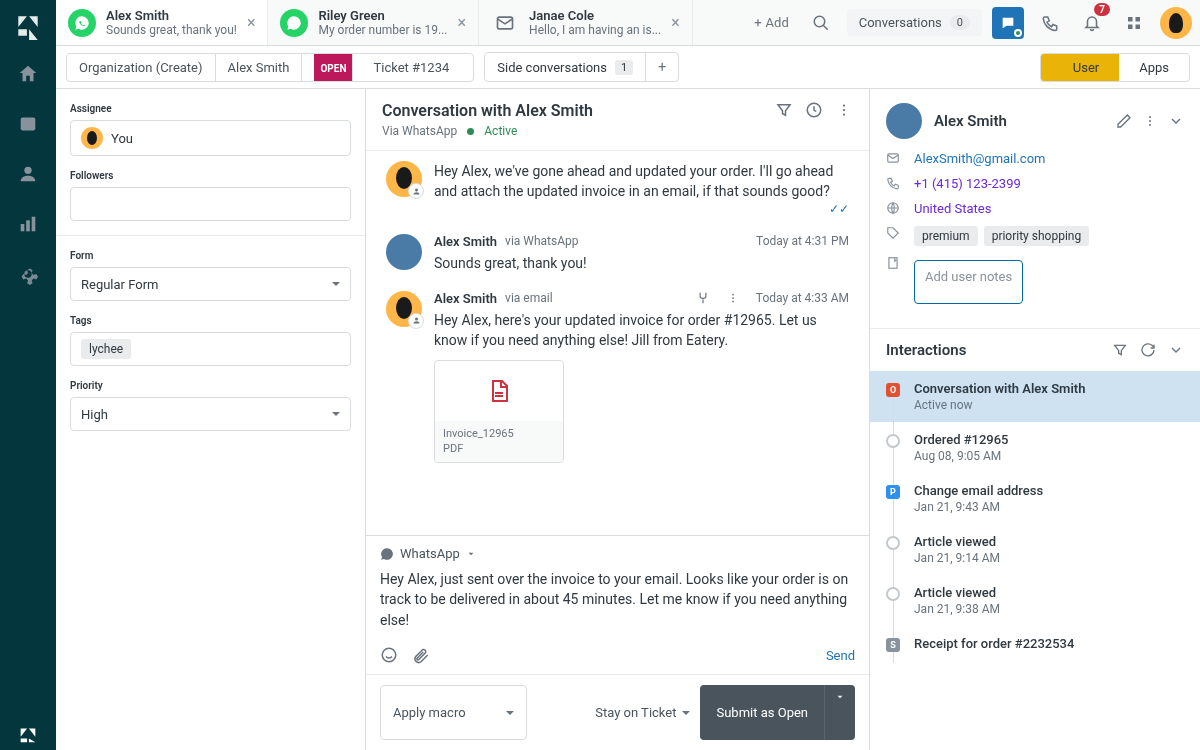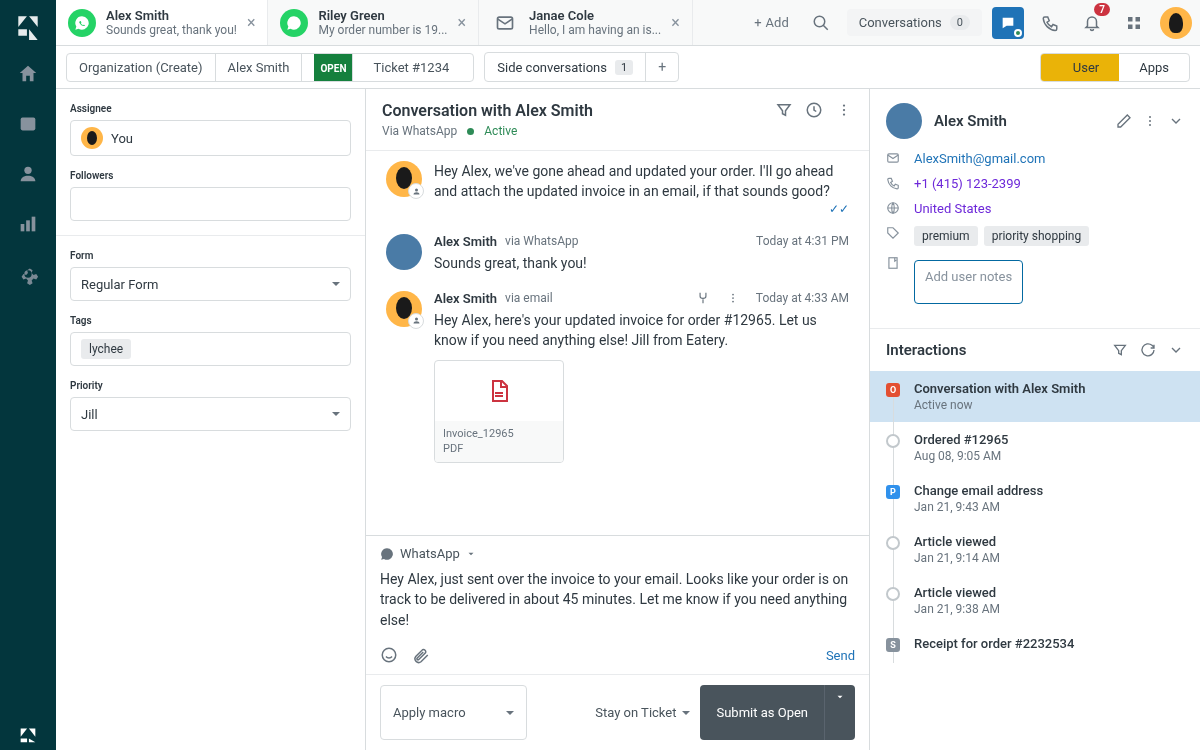"OPEN" .crumb .openbadge { background: #15803d -> #be185d }
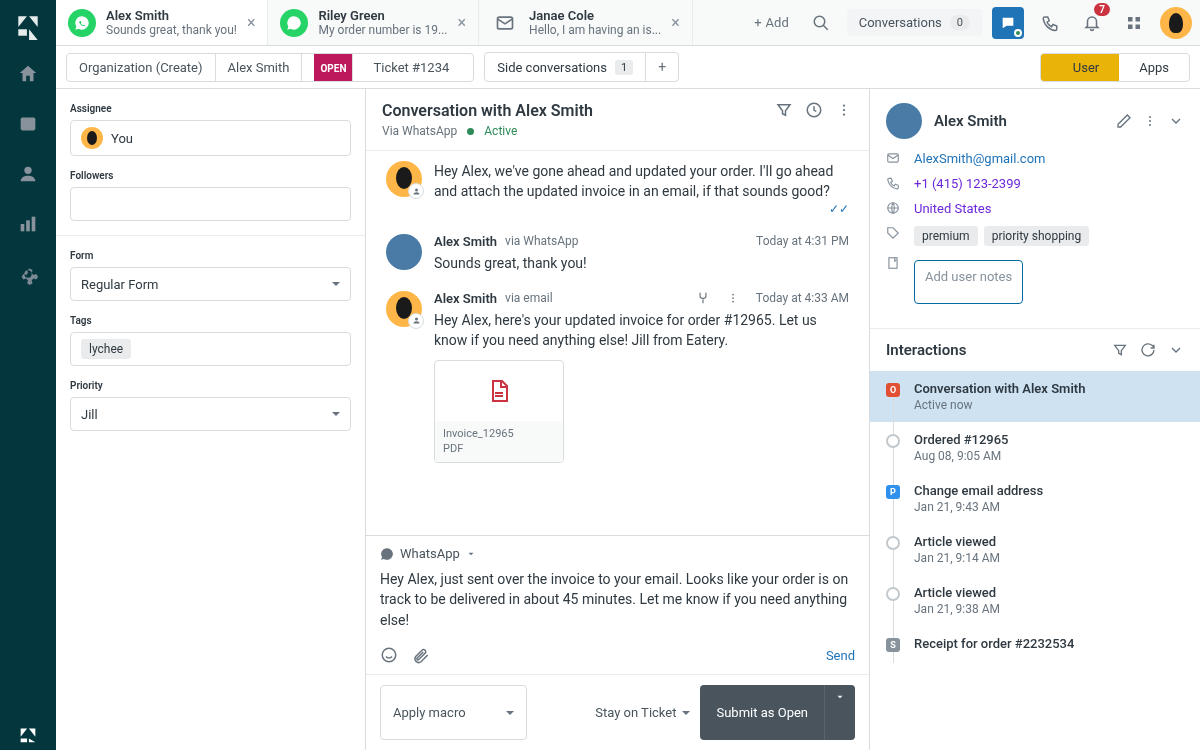"Jill" span { text: Jill -> High }
